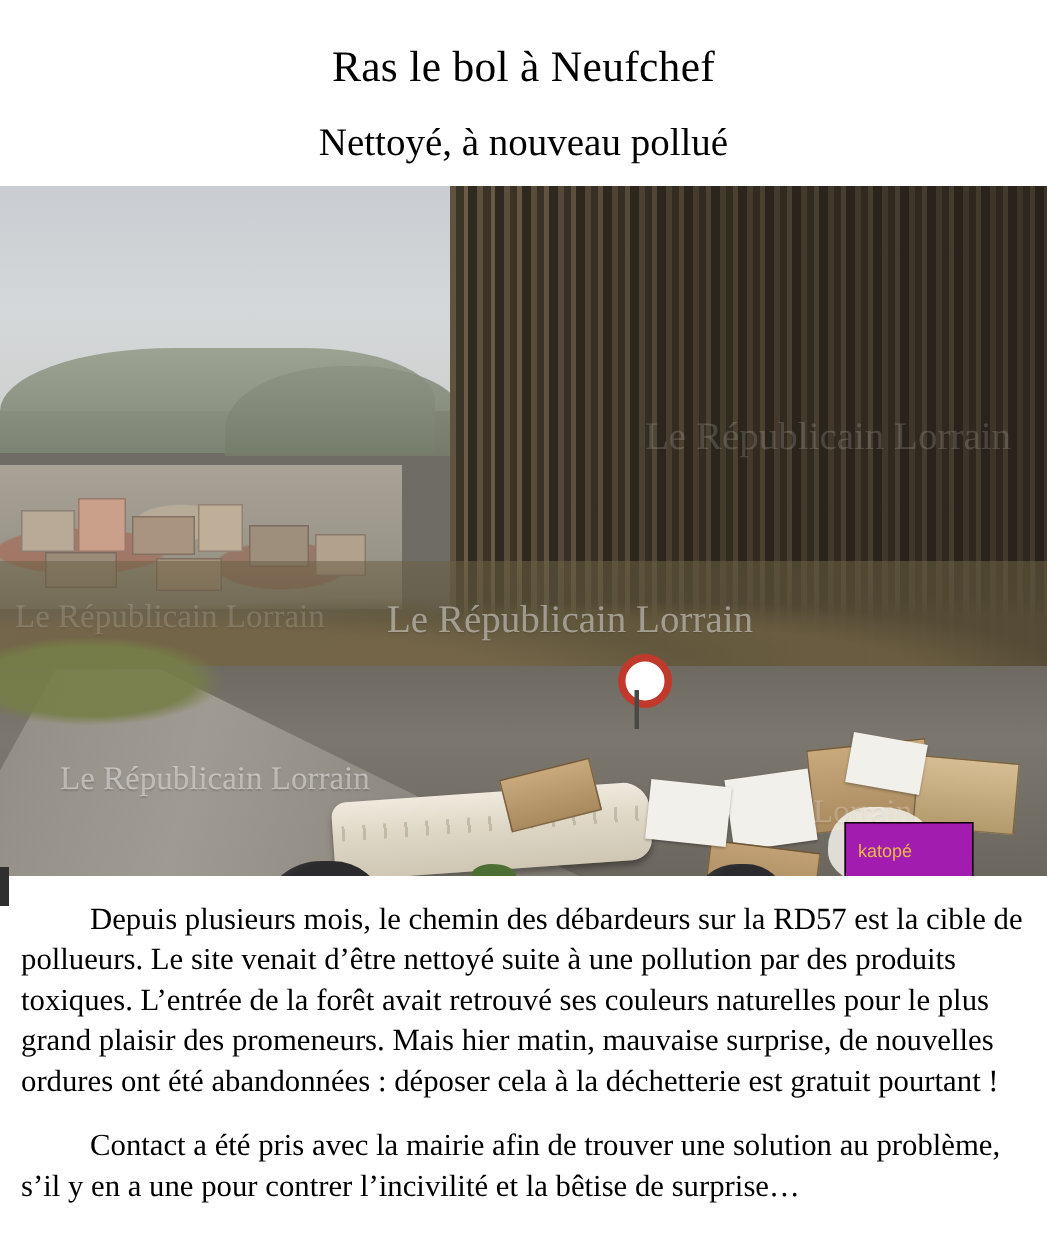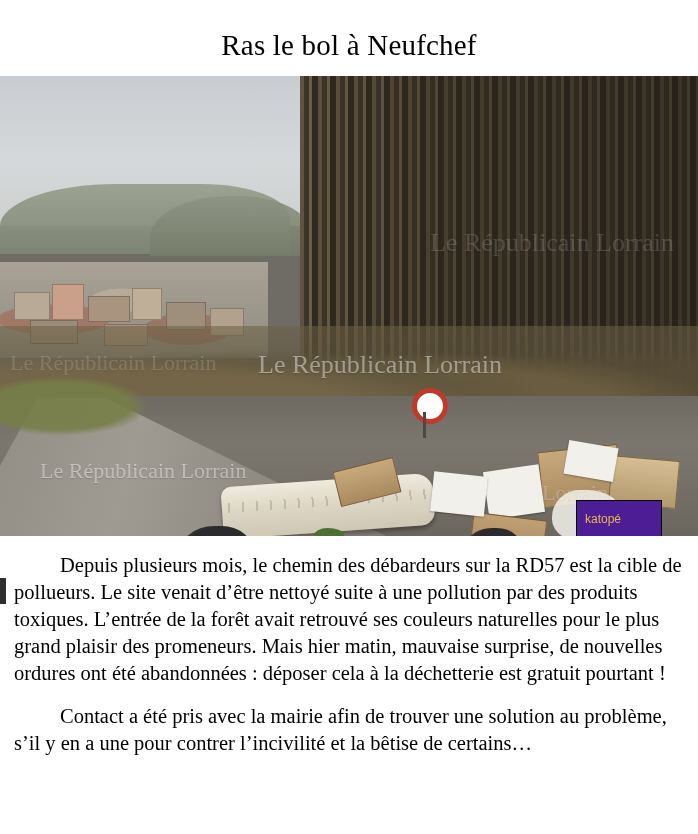"Nettoyé, à nouveau pollué" h2.sub-title { html: none -> <h2>Nettoyé, à nouveau pollué</h2> }
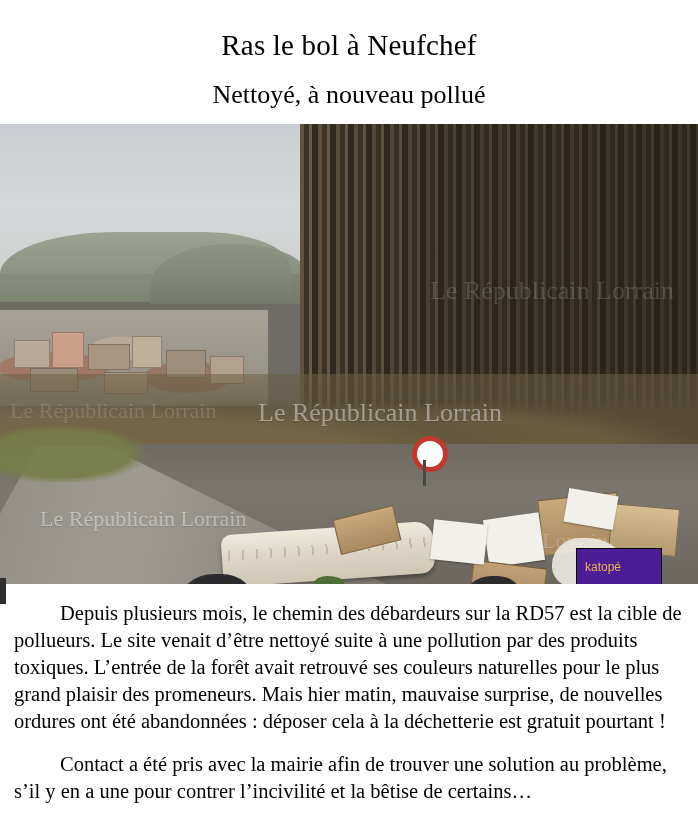"katopé" .katope { background: #4c1d95 -> #a21caf; left: 576px -> 563px }
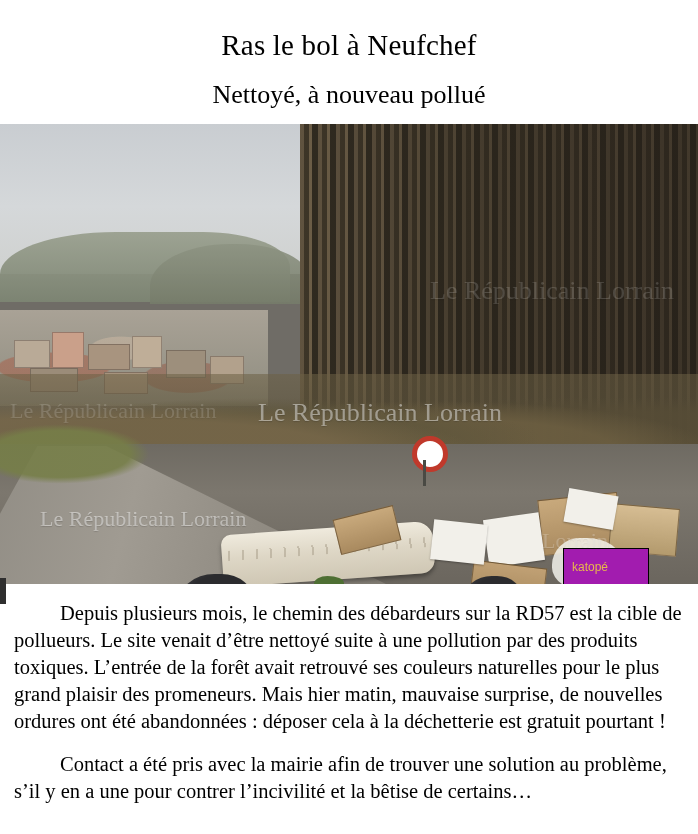"Contact a été pris avec" p { text: certains -> surprise }
